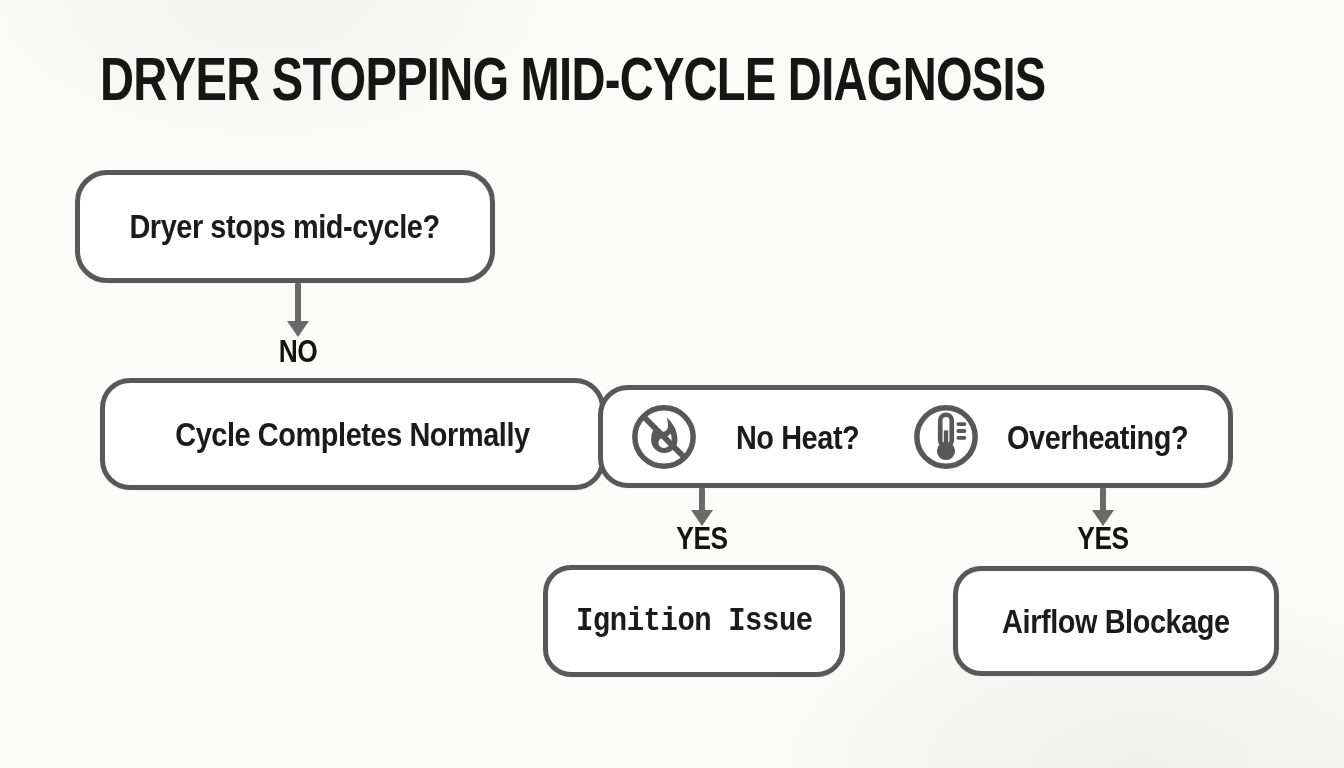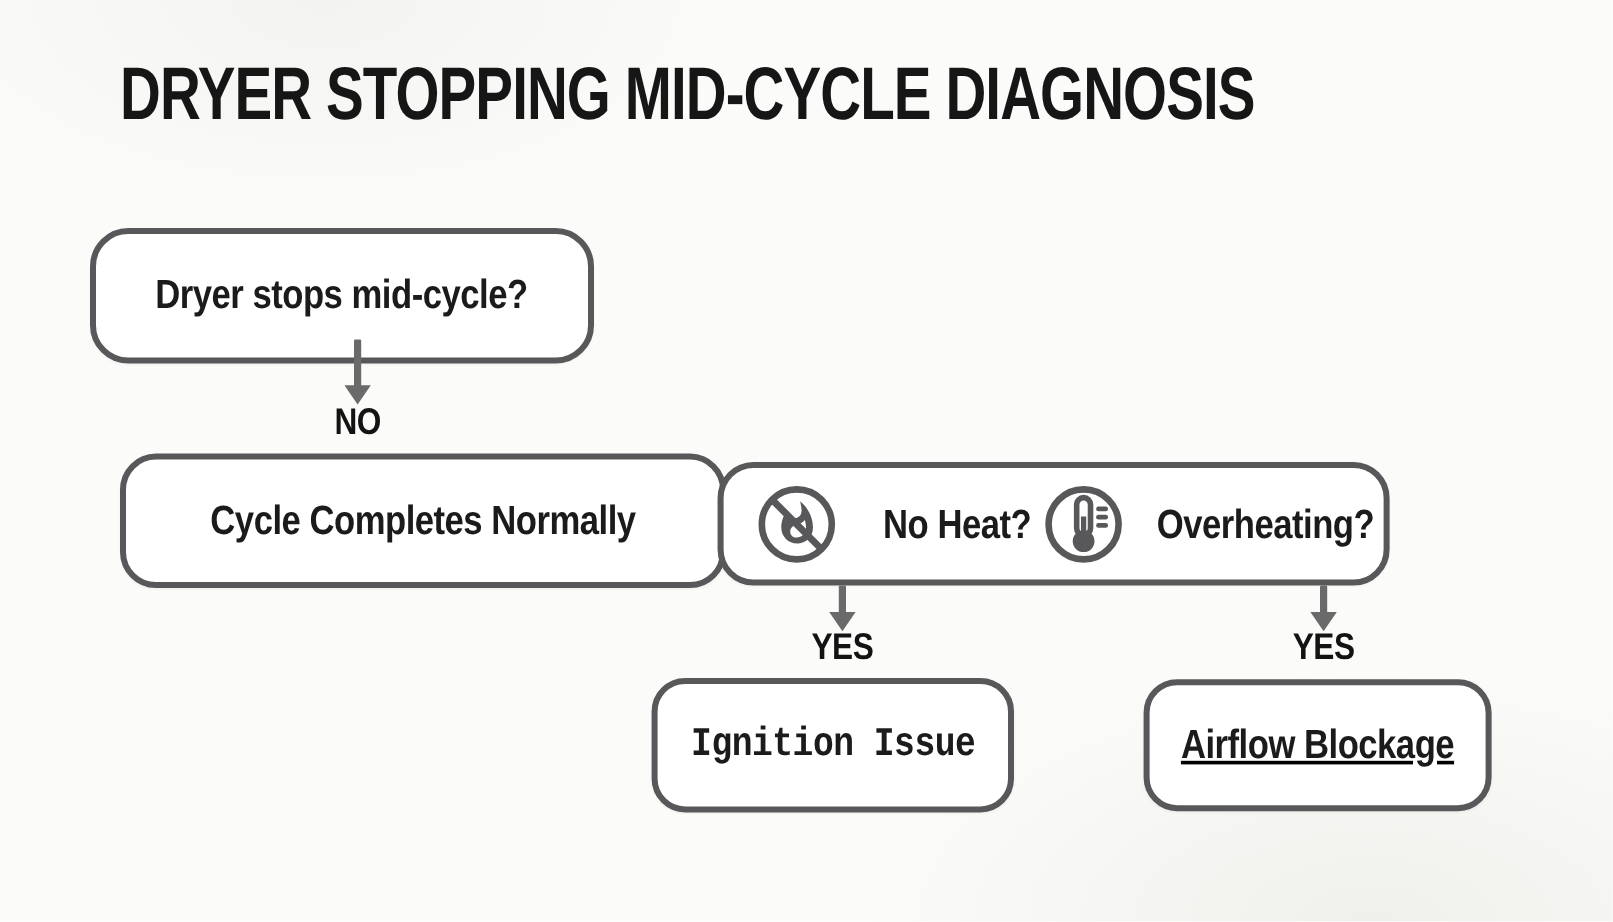"Dryer stops mid-cycle?" .box-root { margin-top: 20px -> none }
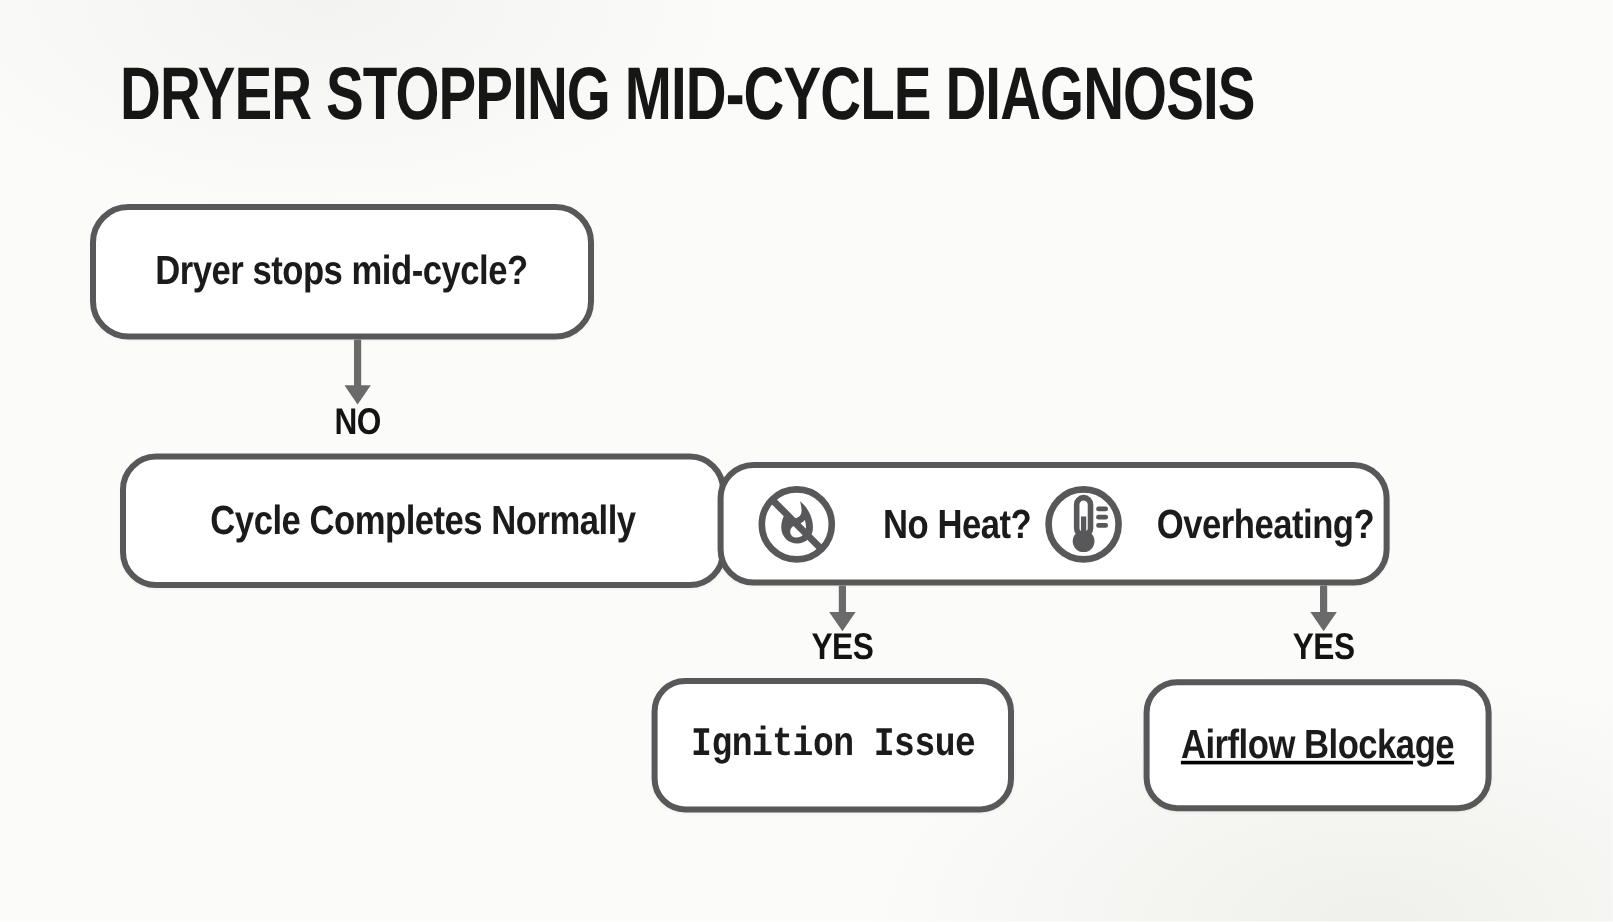"No Heat?" .box-question { width: 560px -> 635px }
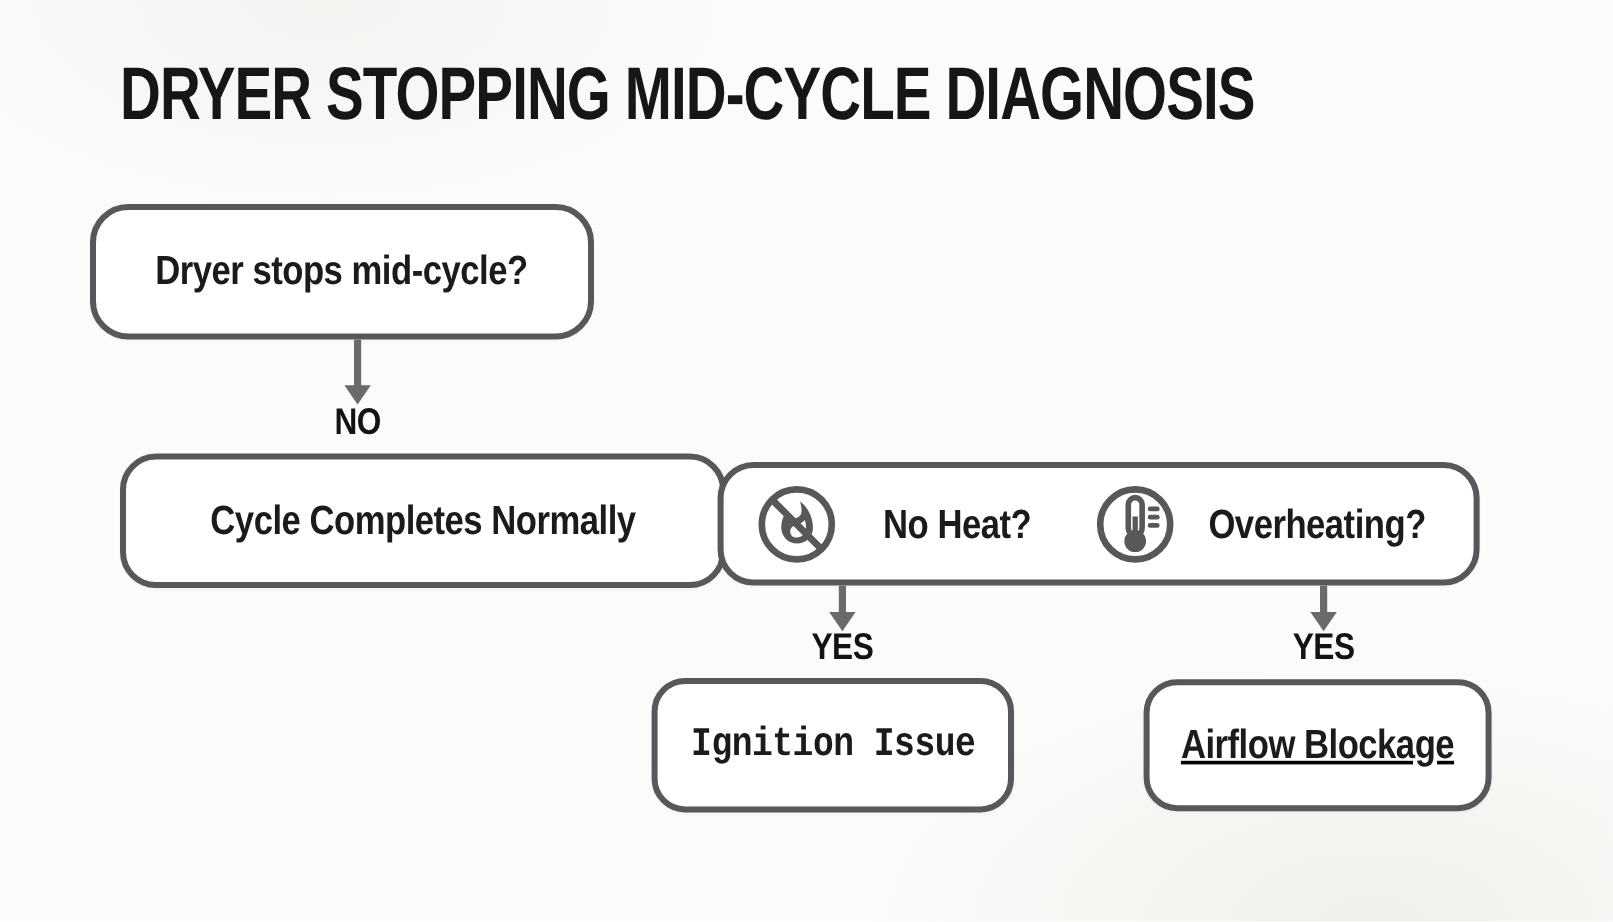"Airflow Blockage" .box-airflow { text-decoration: underline -> none; width: 290px -> 326px }
